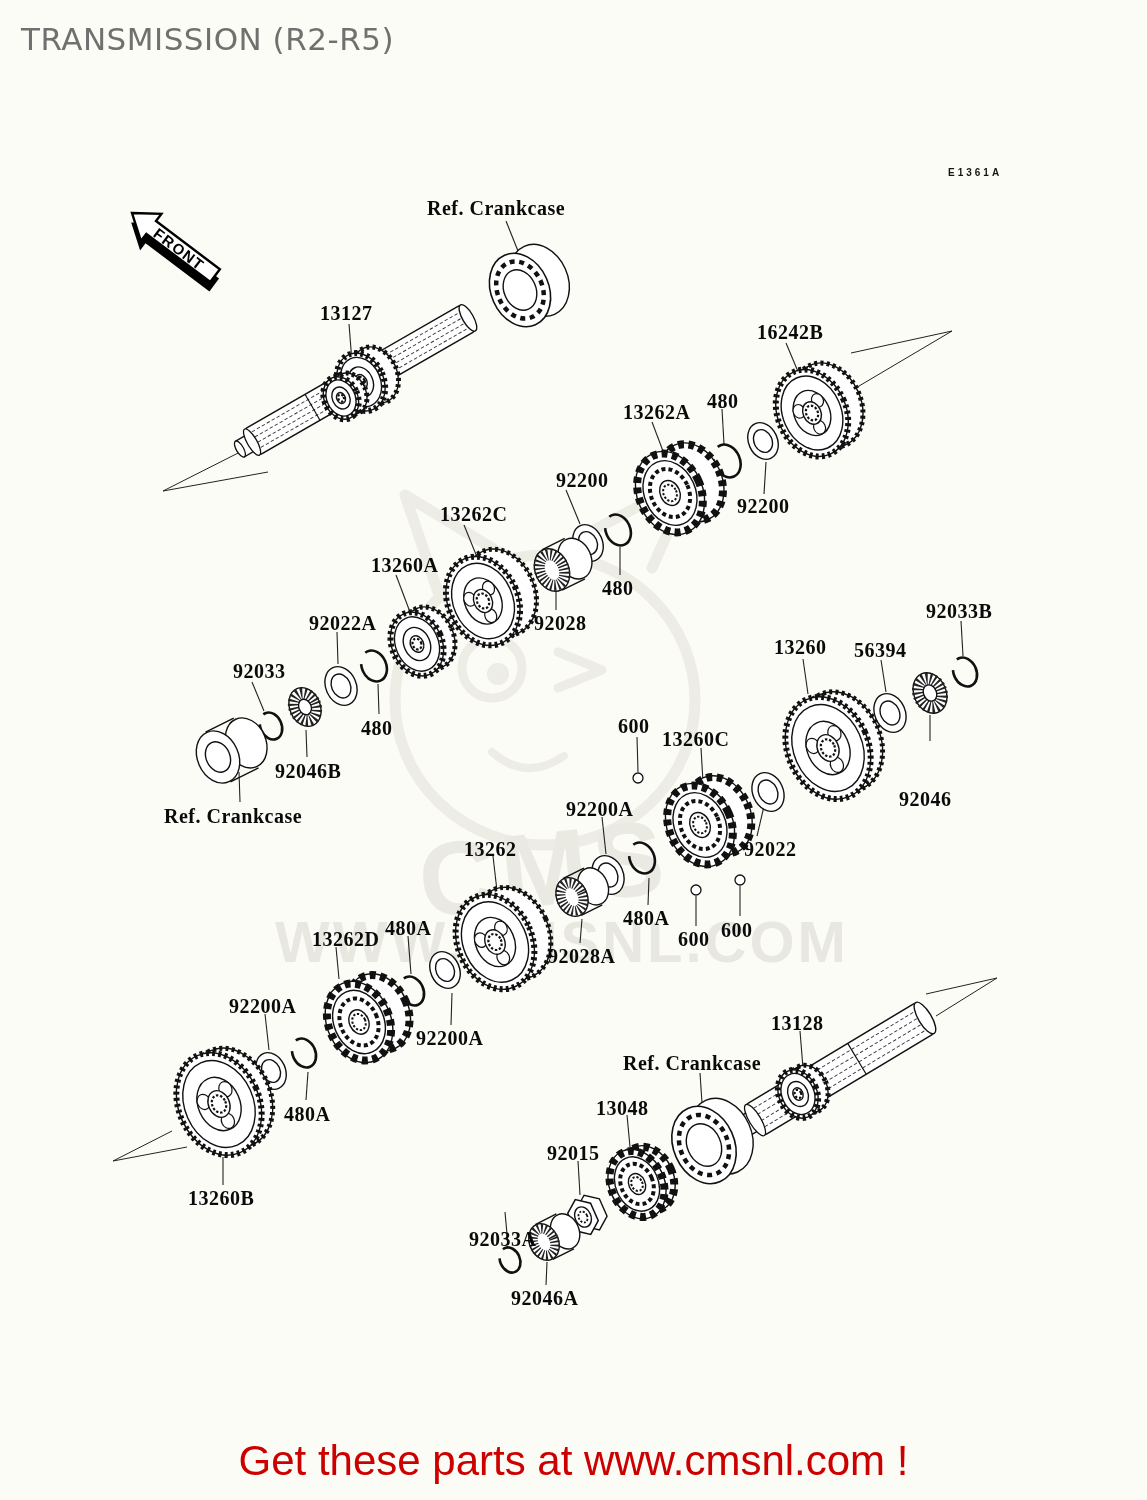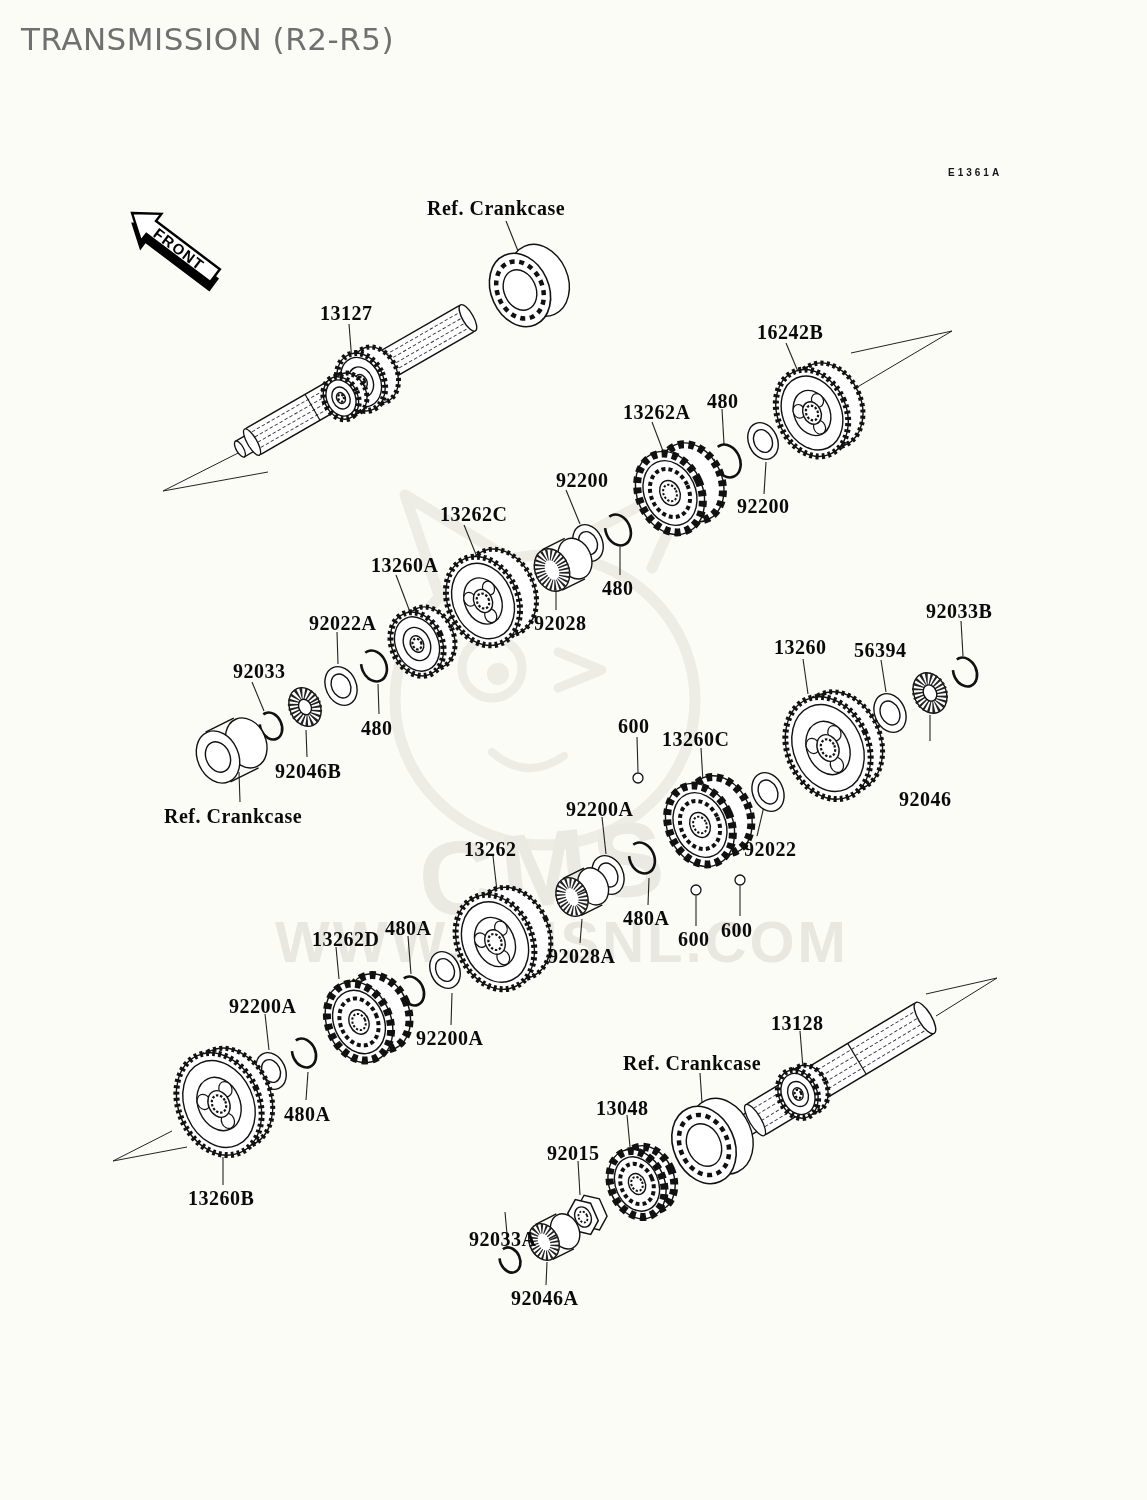"Get these parts at www.cmsnl.com" div.footer { html: none -> <div>Get these parts at www.cmsnl.com !</div> }
